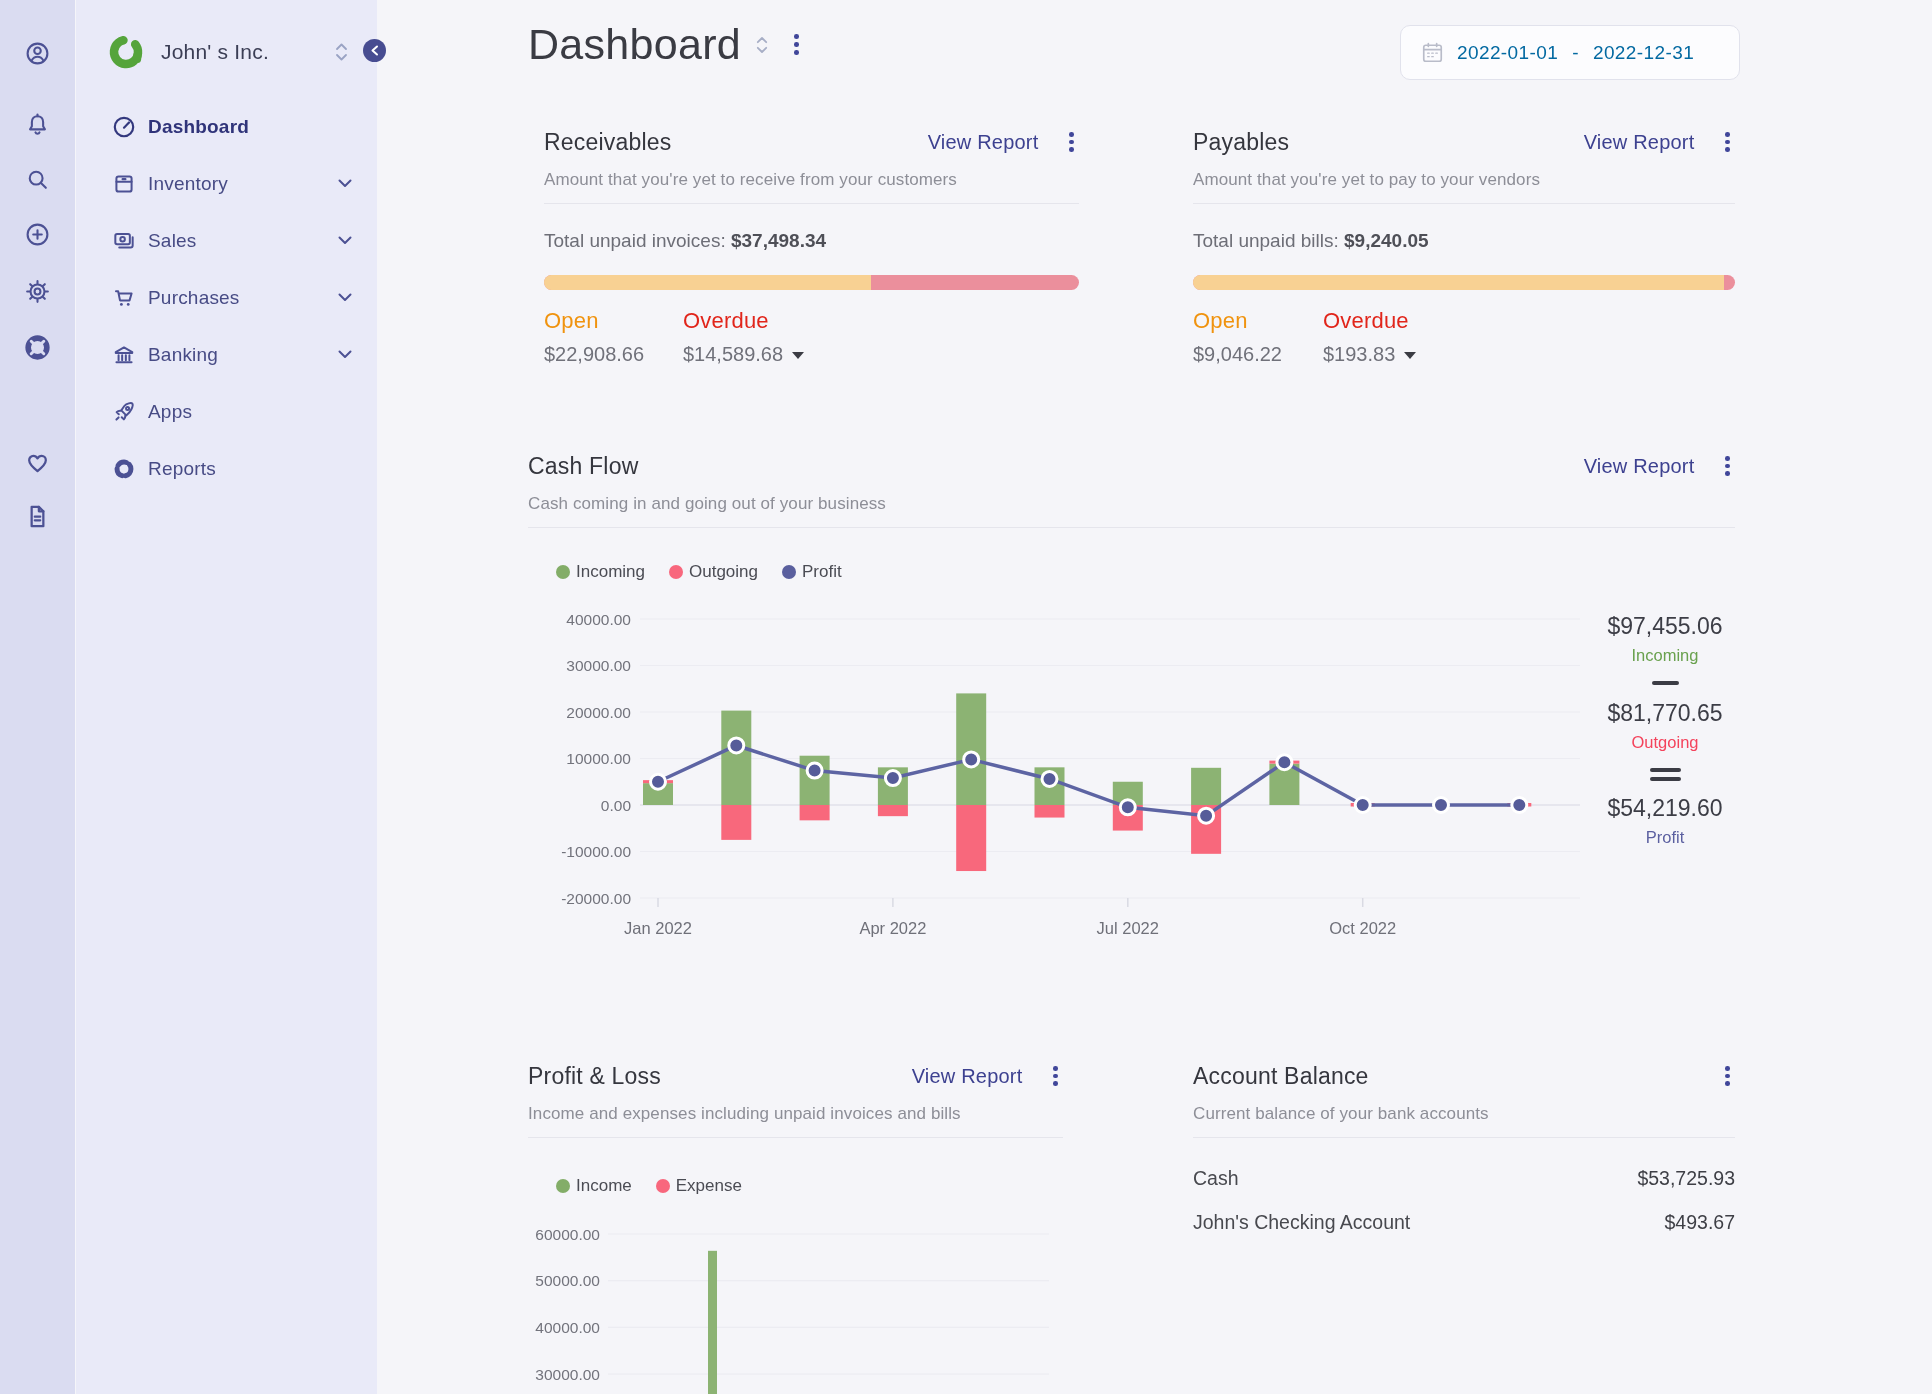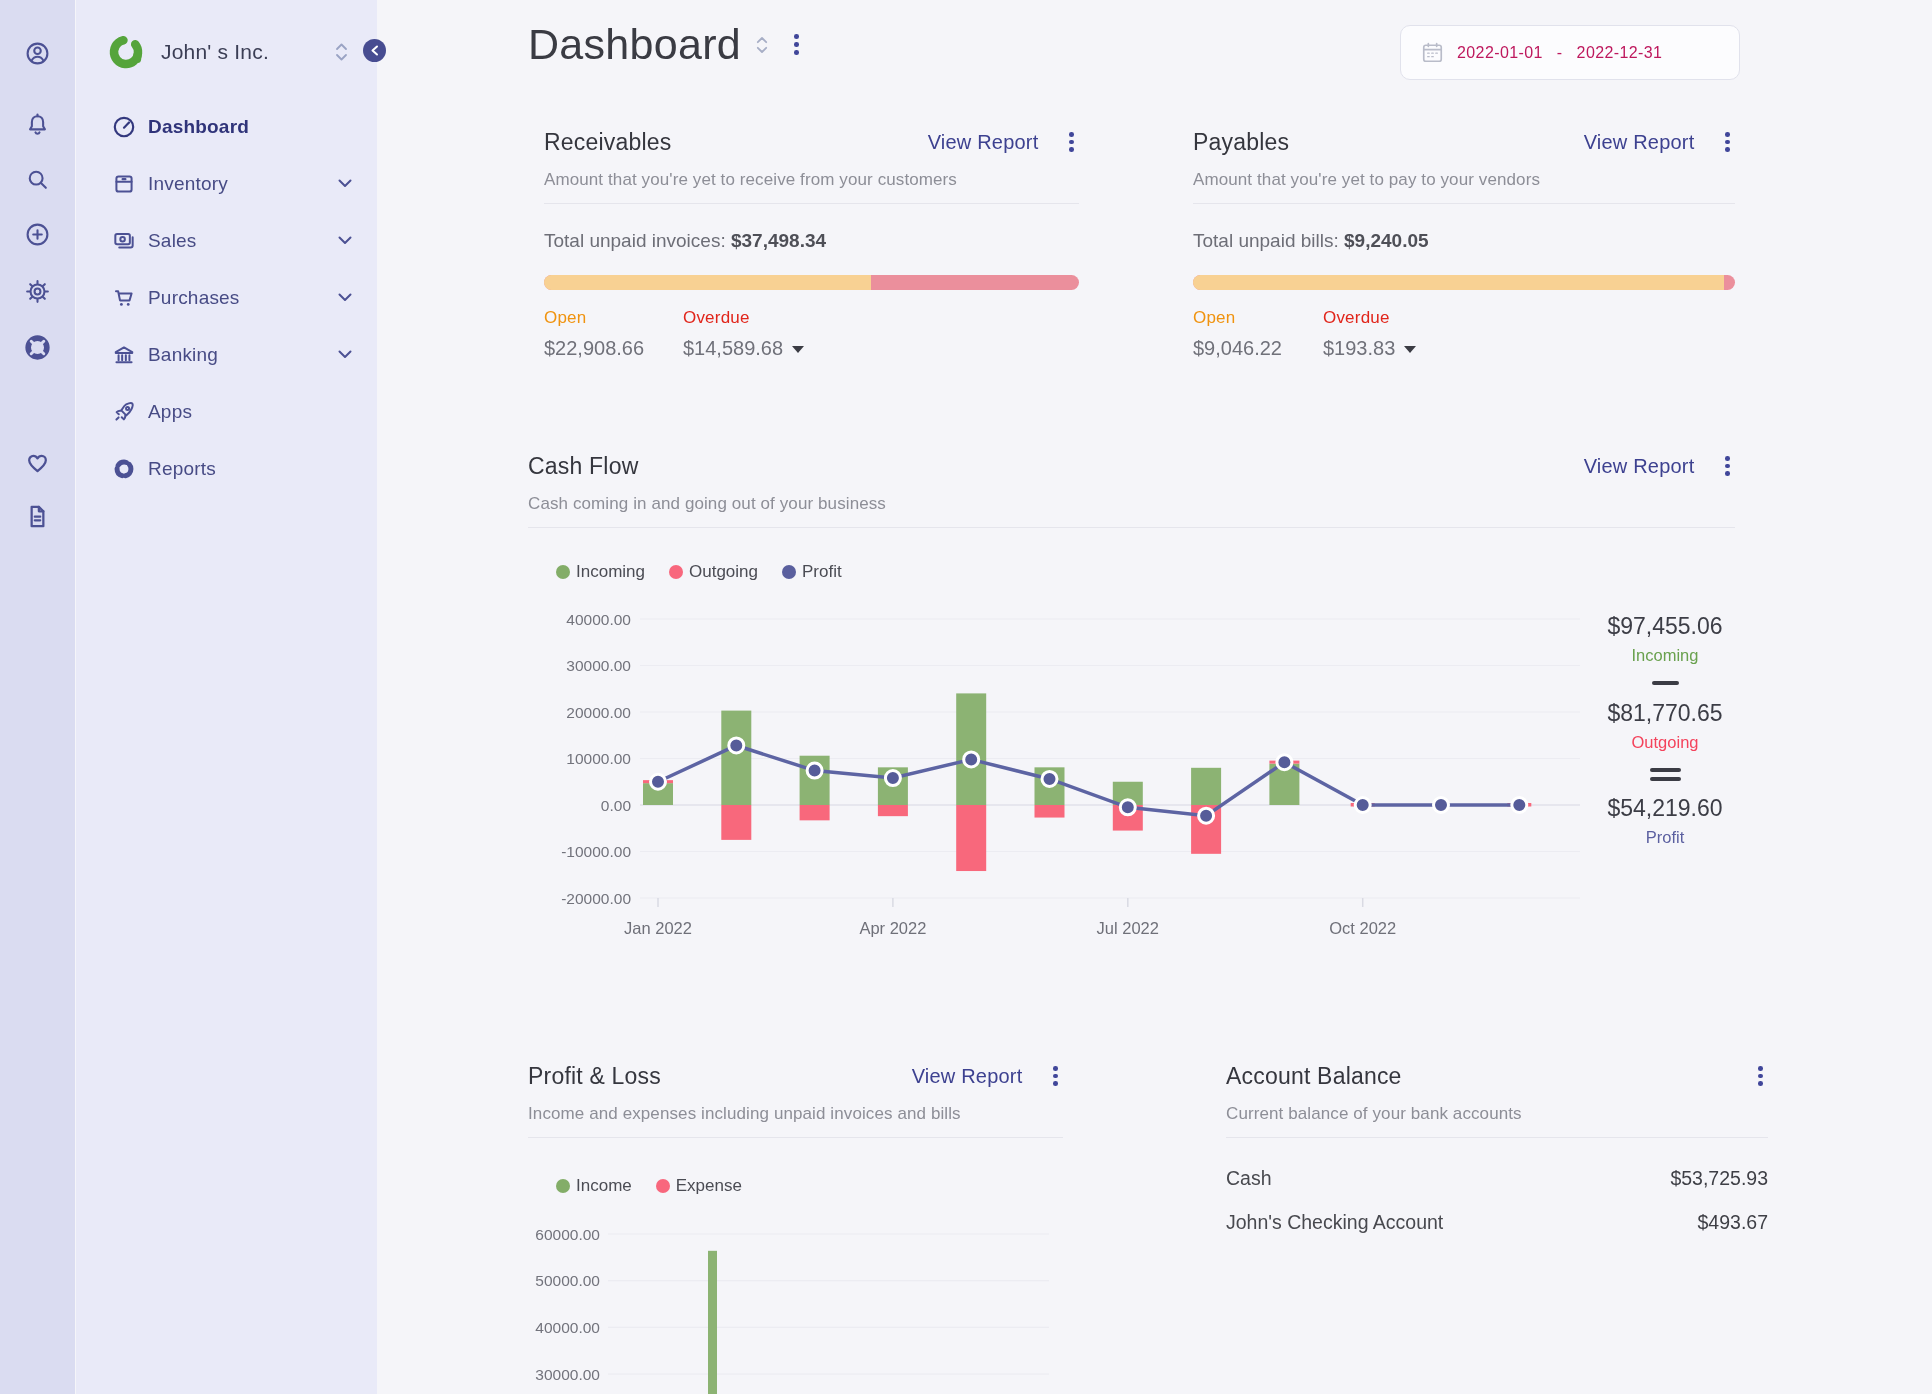"2022-01-01" .datebox span { color: #be185d -> #0369a1; font-size: 16px -> 19px }
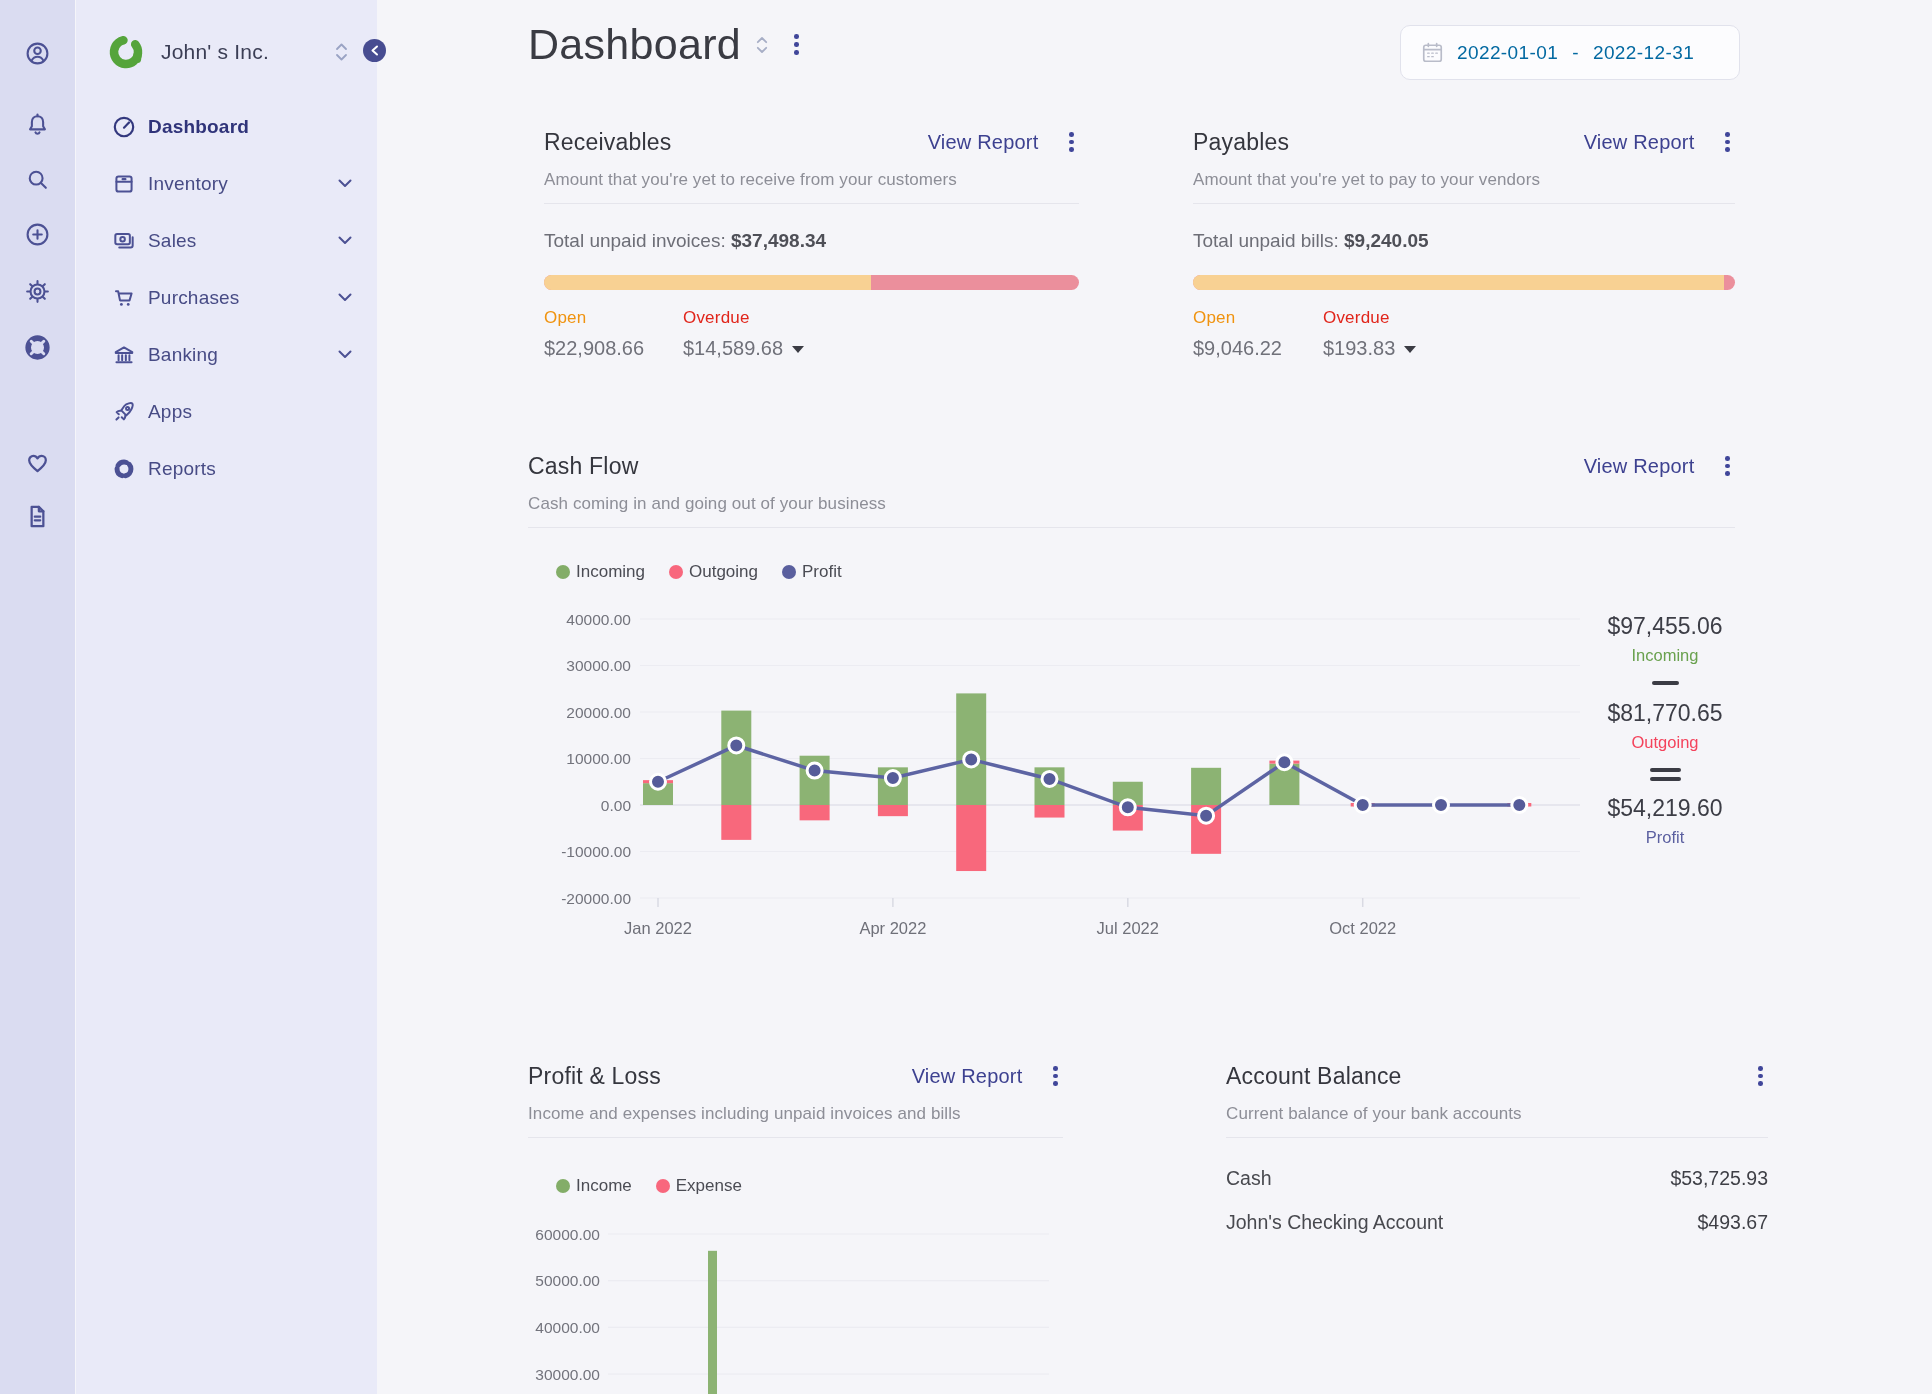"Open" .ovo-label { font-size: 17px -> 22px }
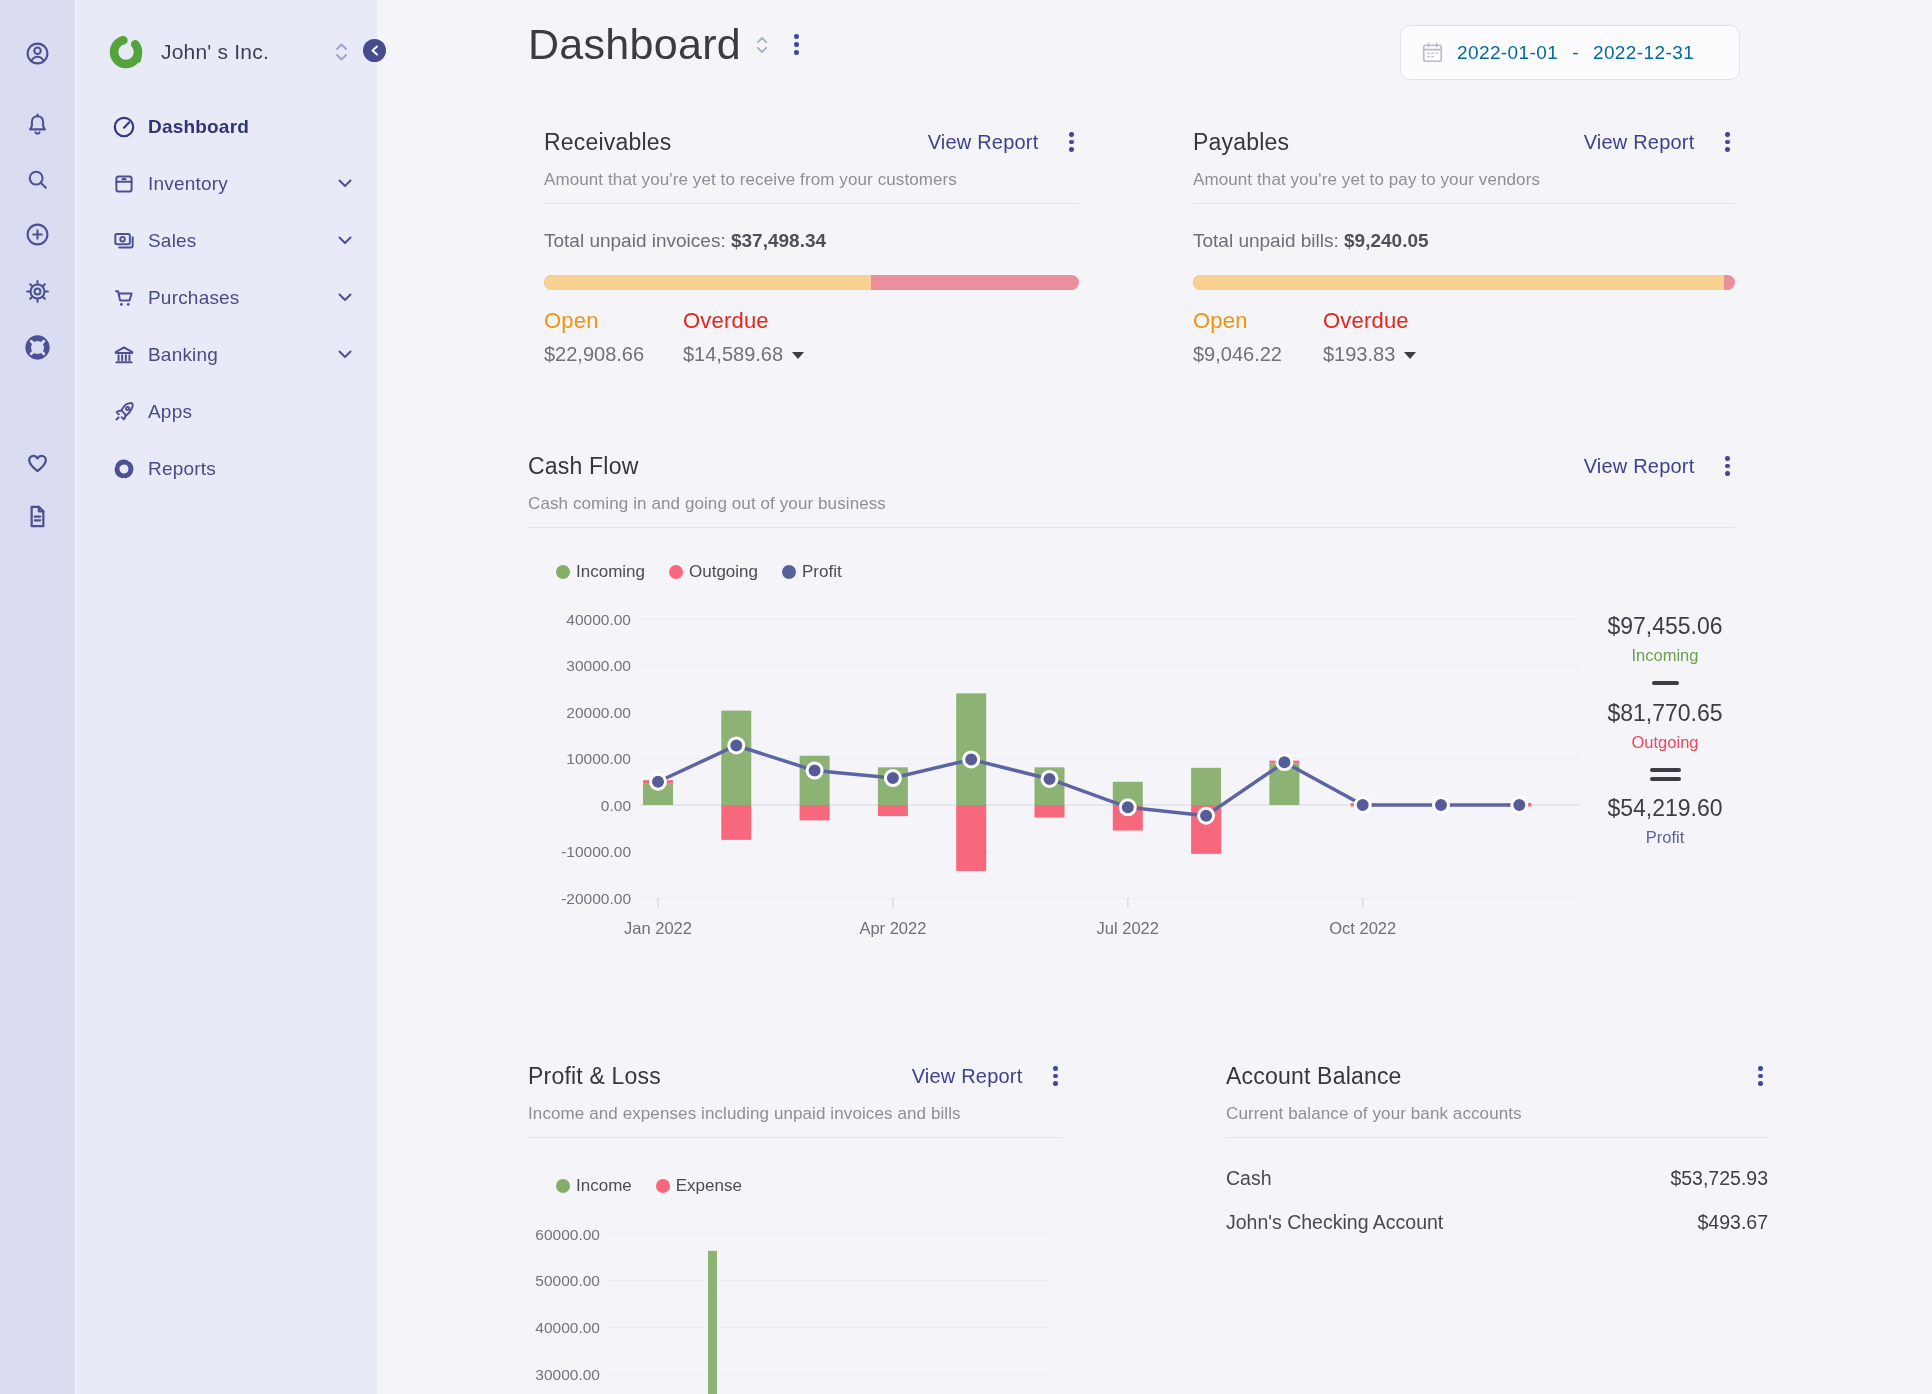"Account Balance" section.section { left: 850px -> 817px }
